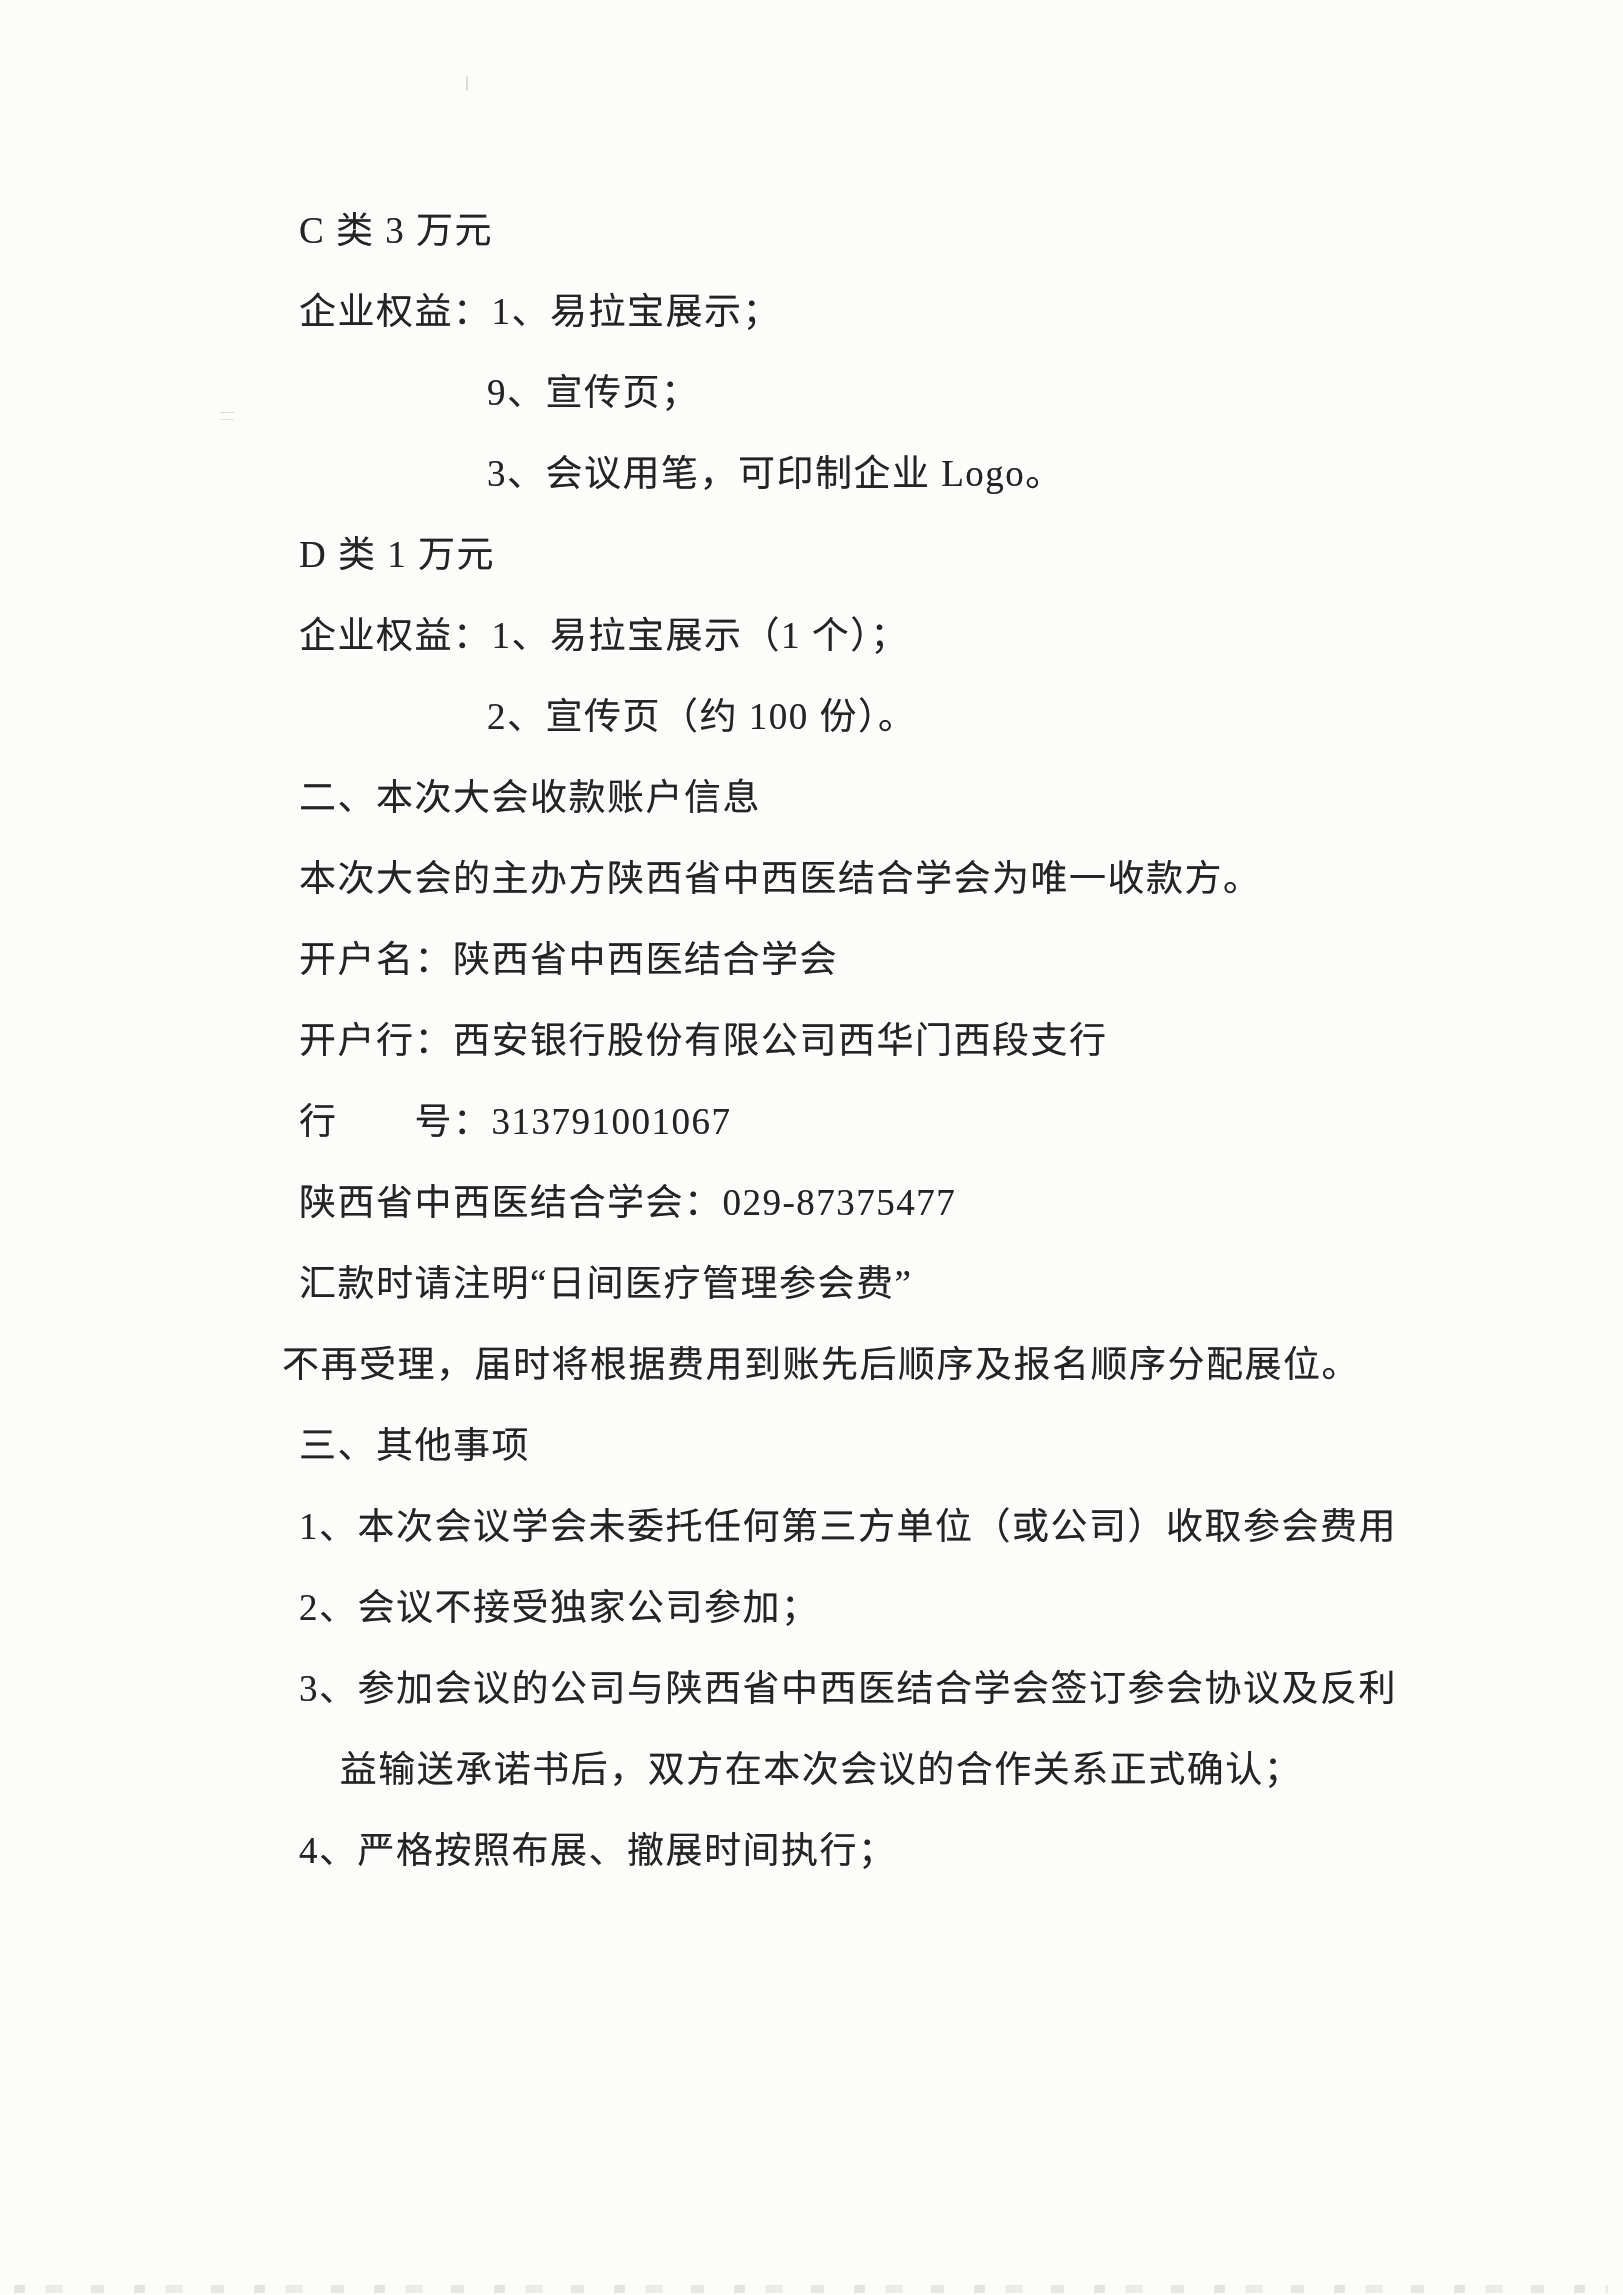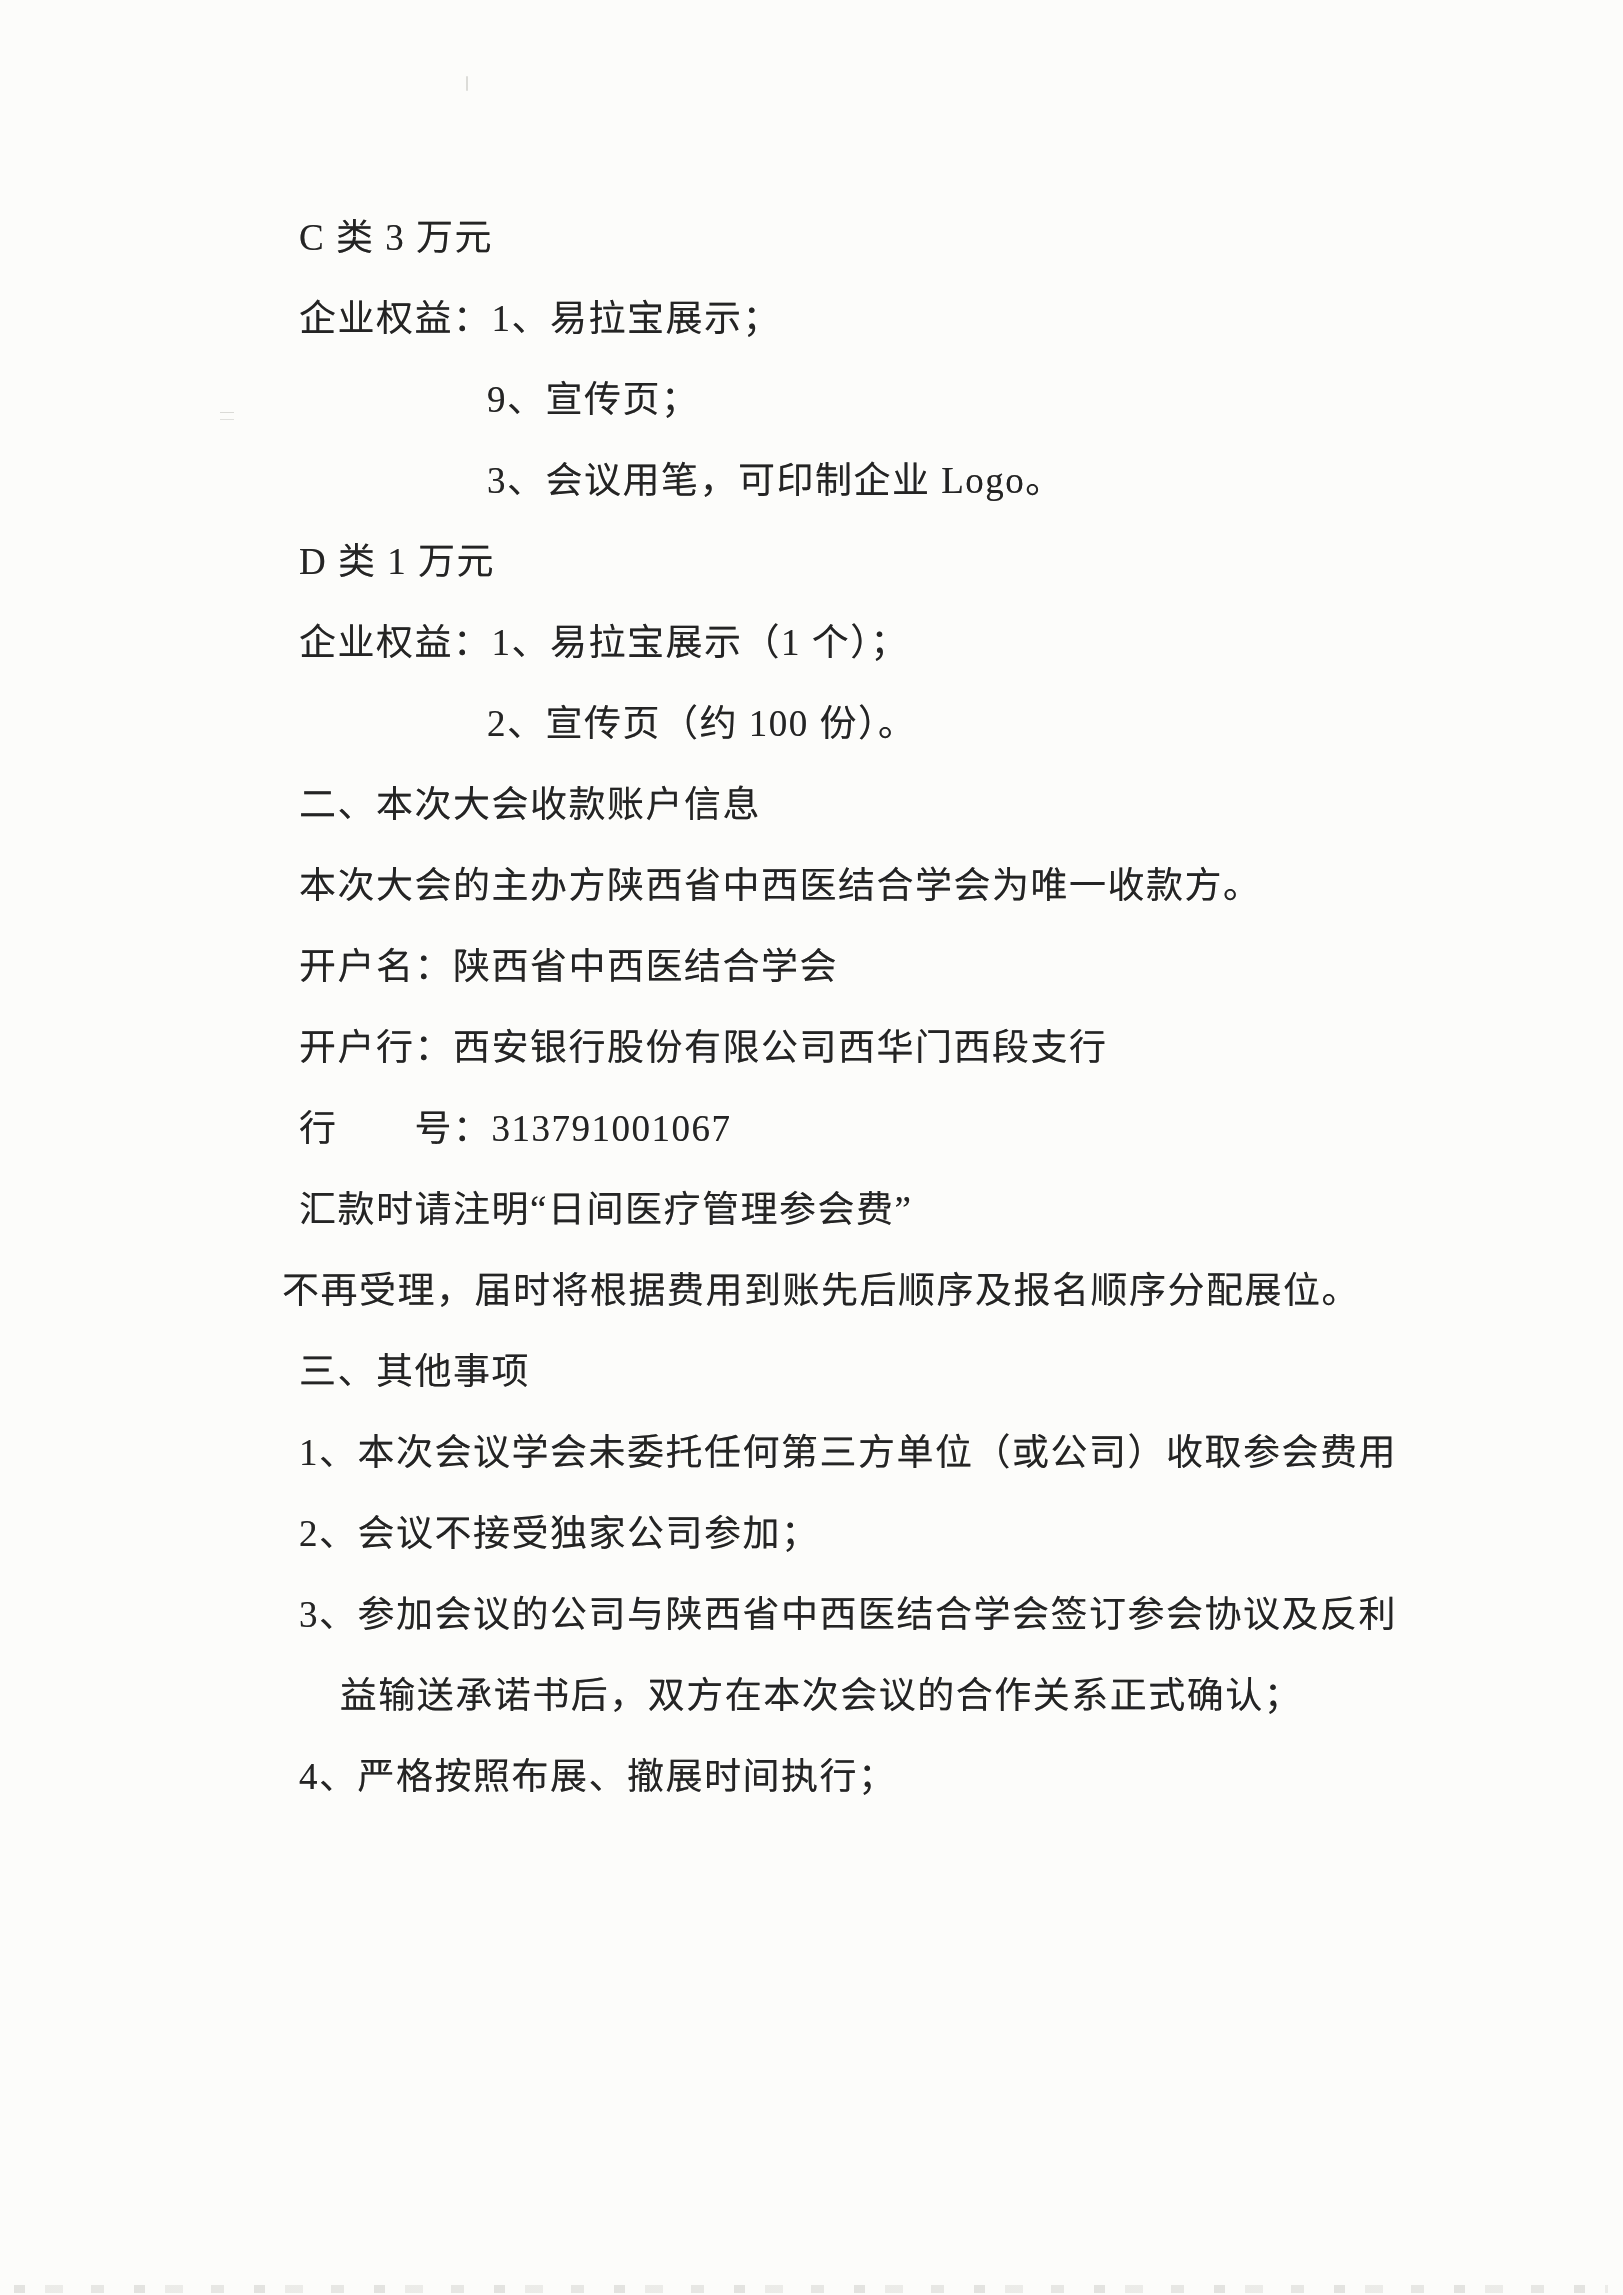"C 类 3 万元" .doc { top: 197px -> 190px }
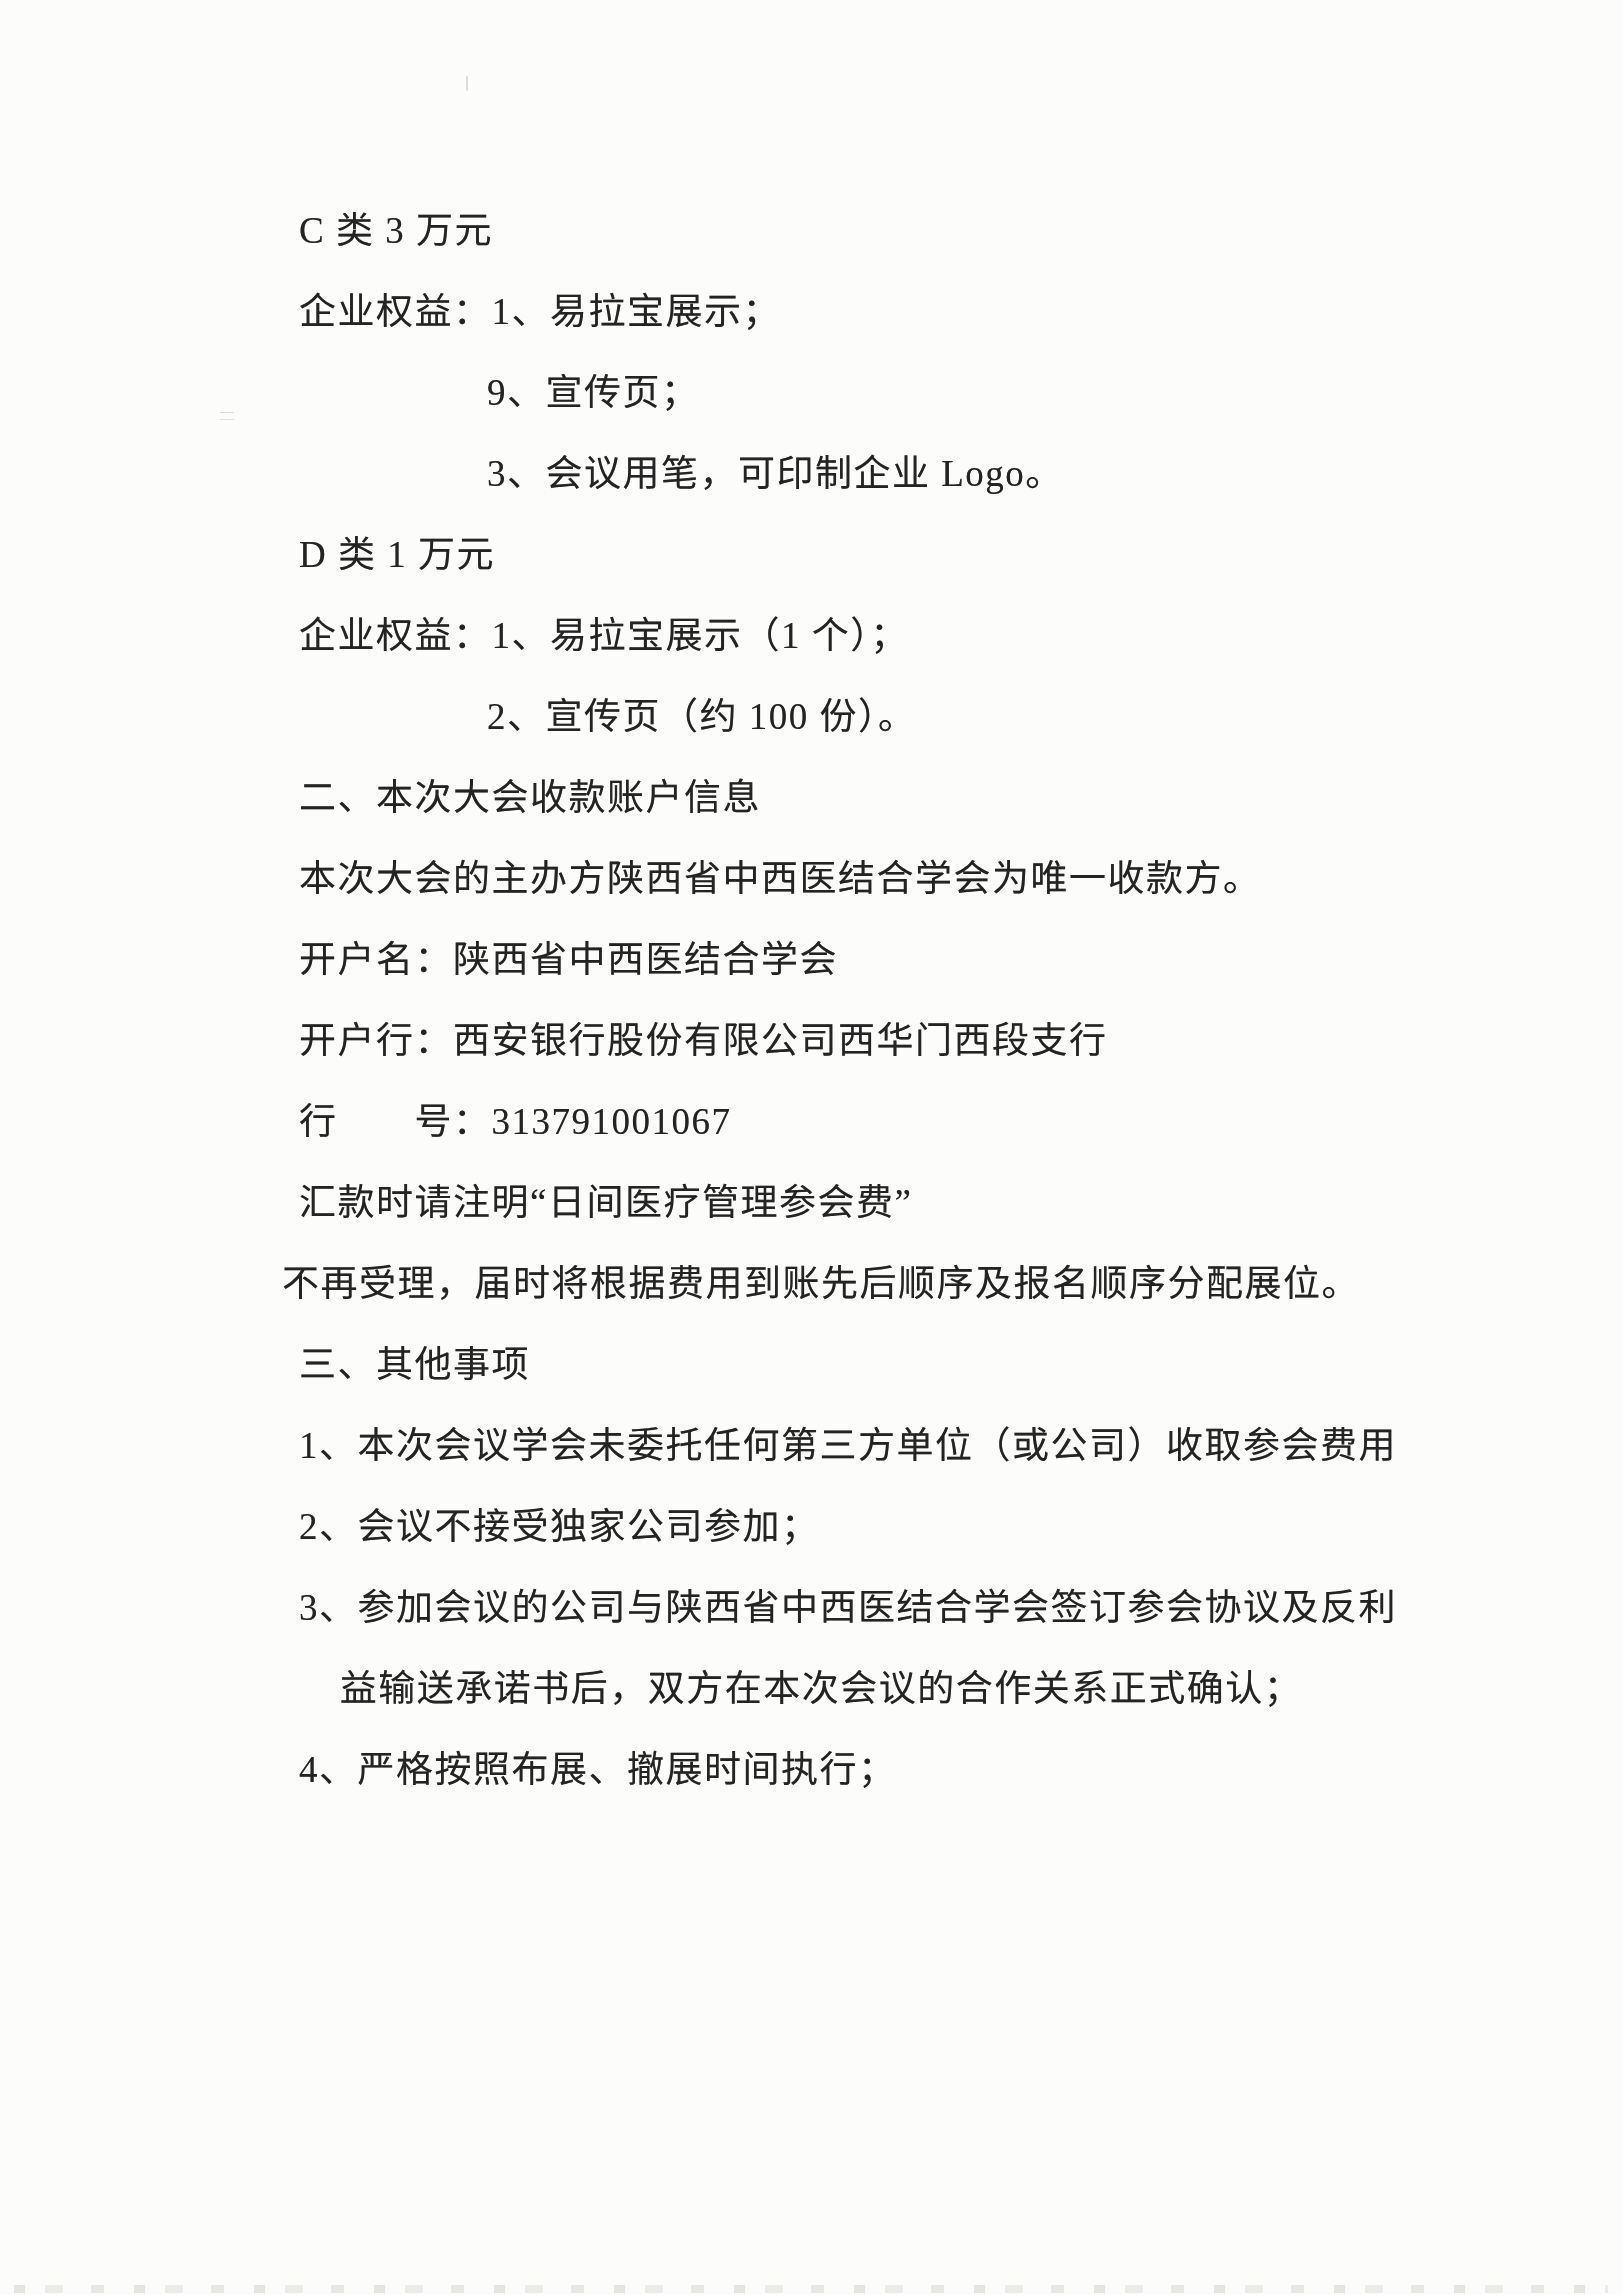"陕西省中西医结合学会：029-87375477" div.line { html: none -> <div>陕西省中西医结合学会：029-87375477</div> }
